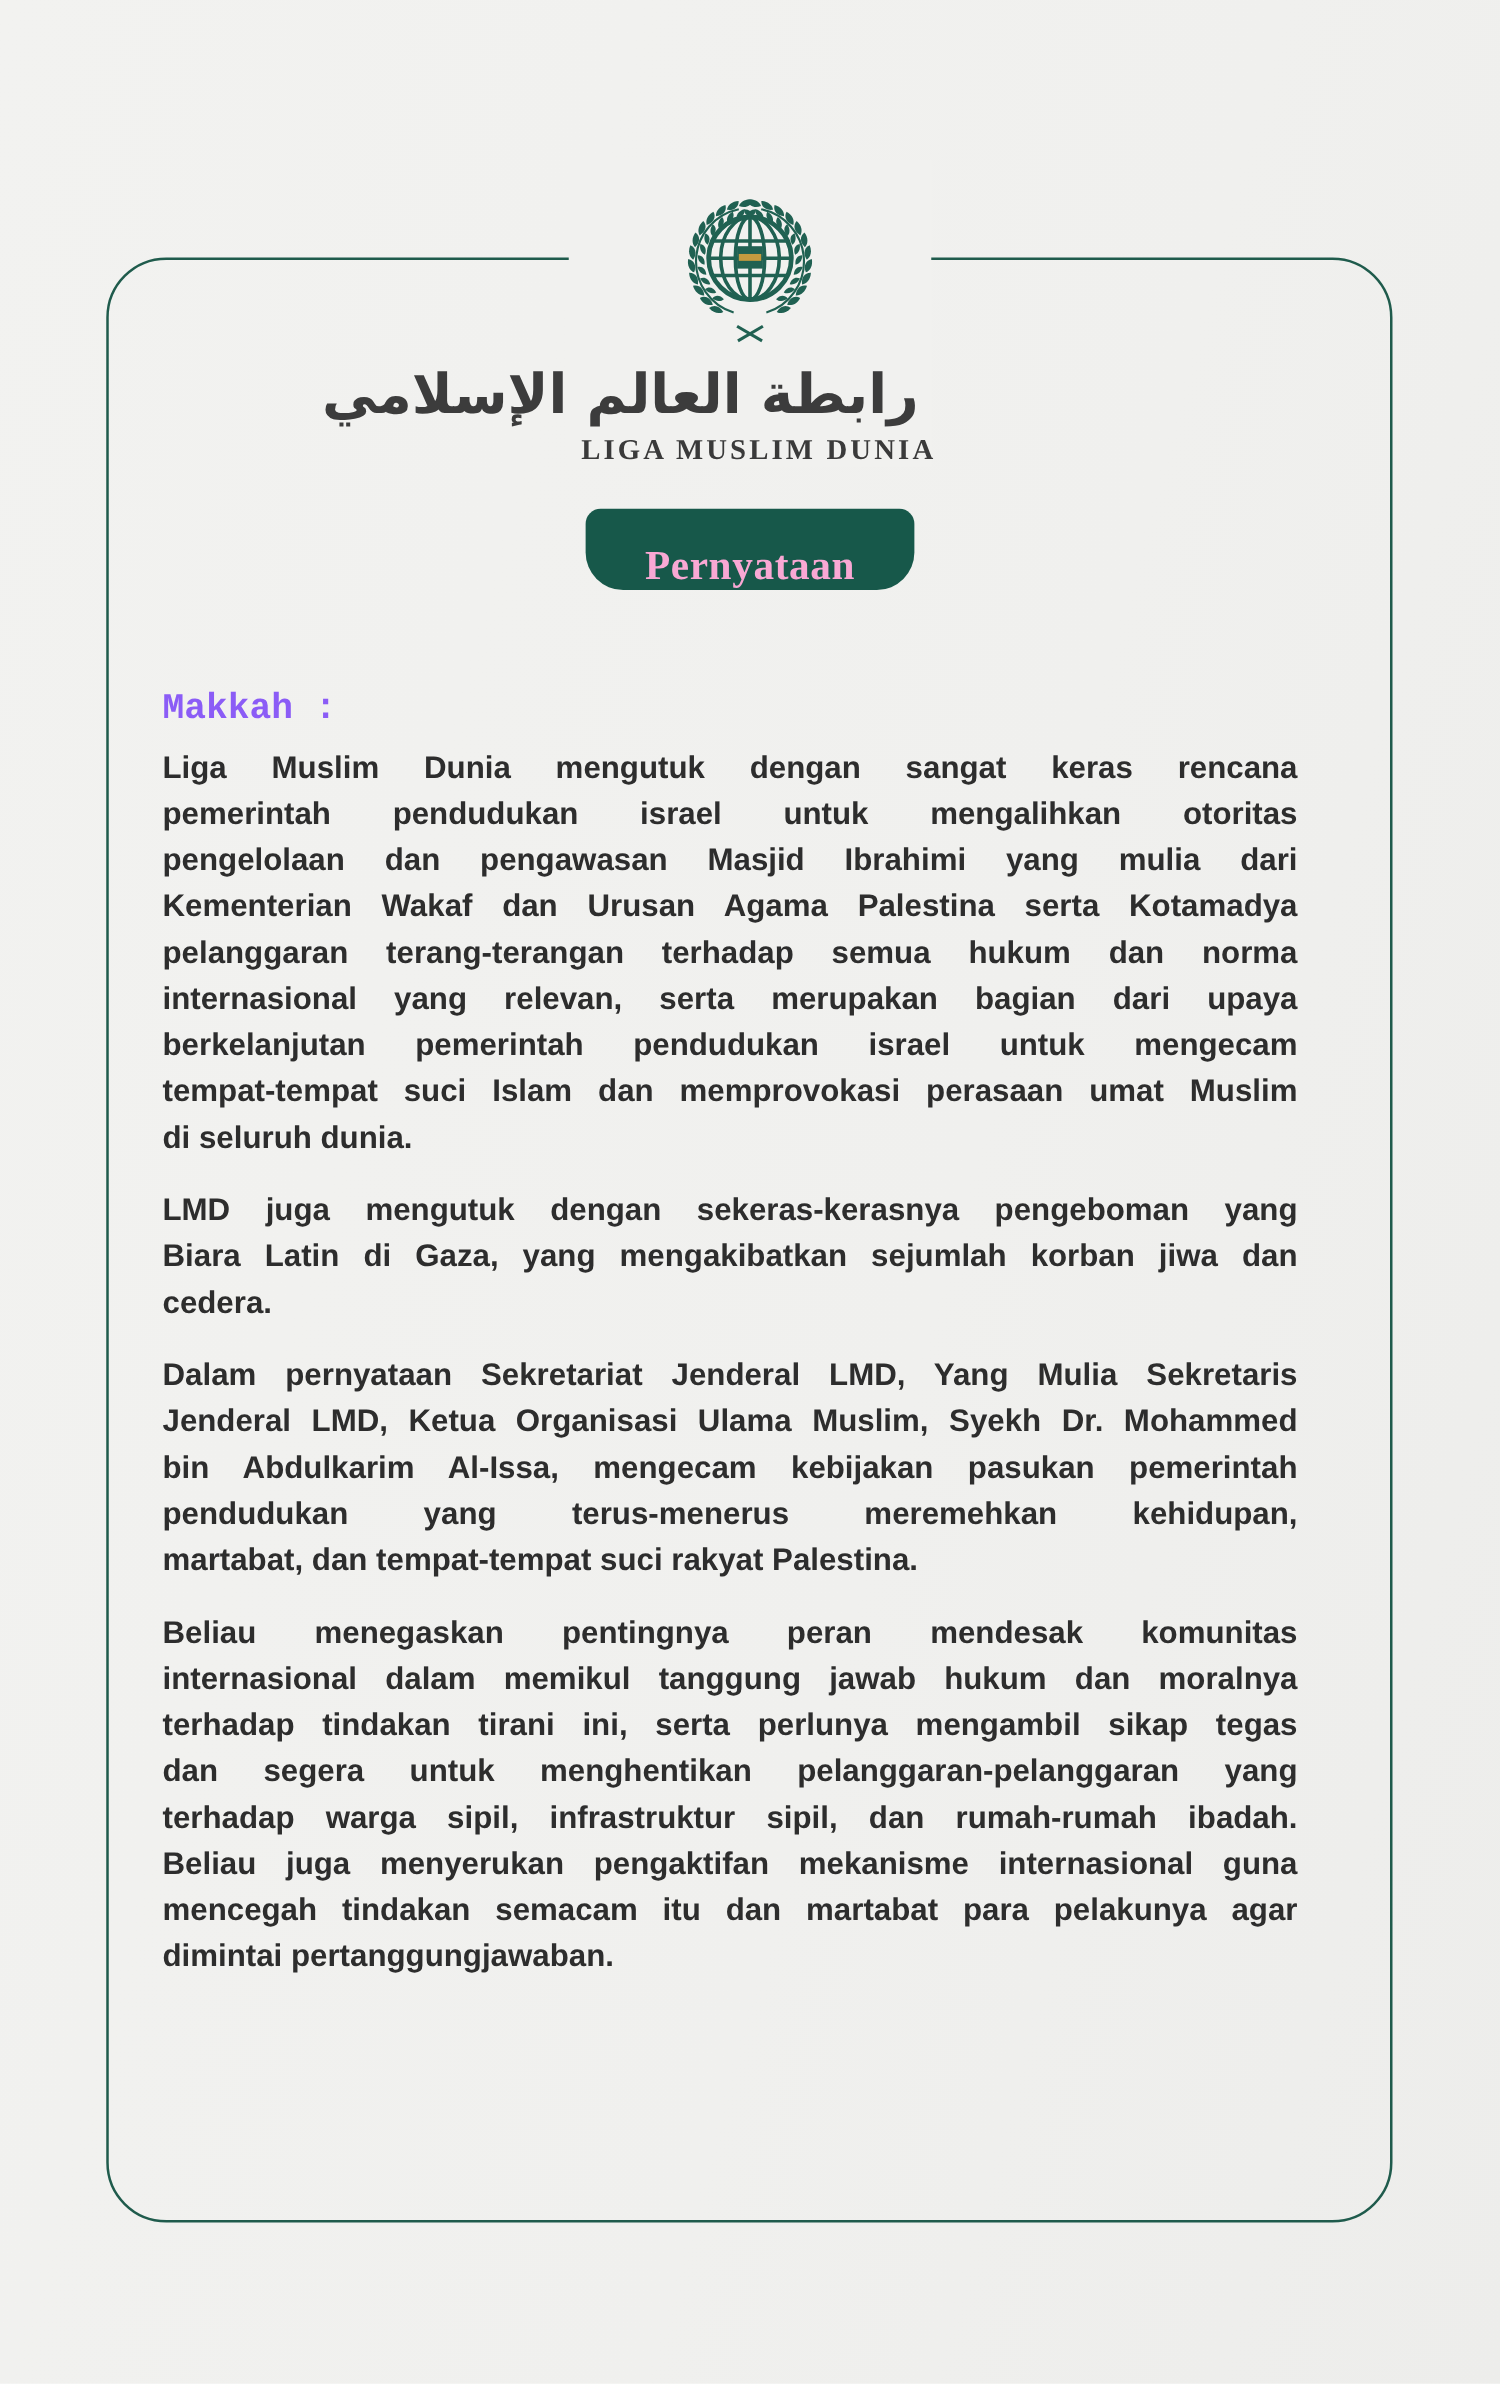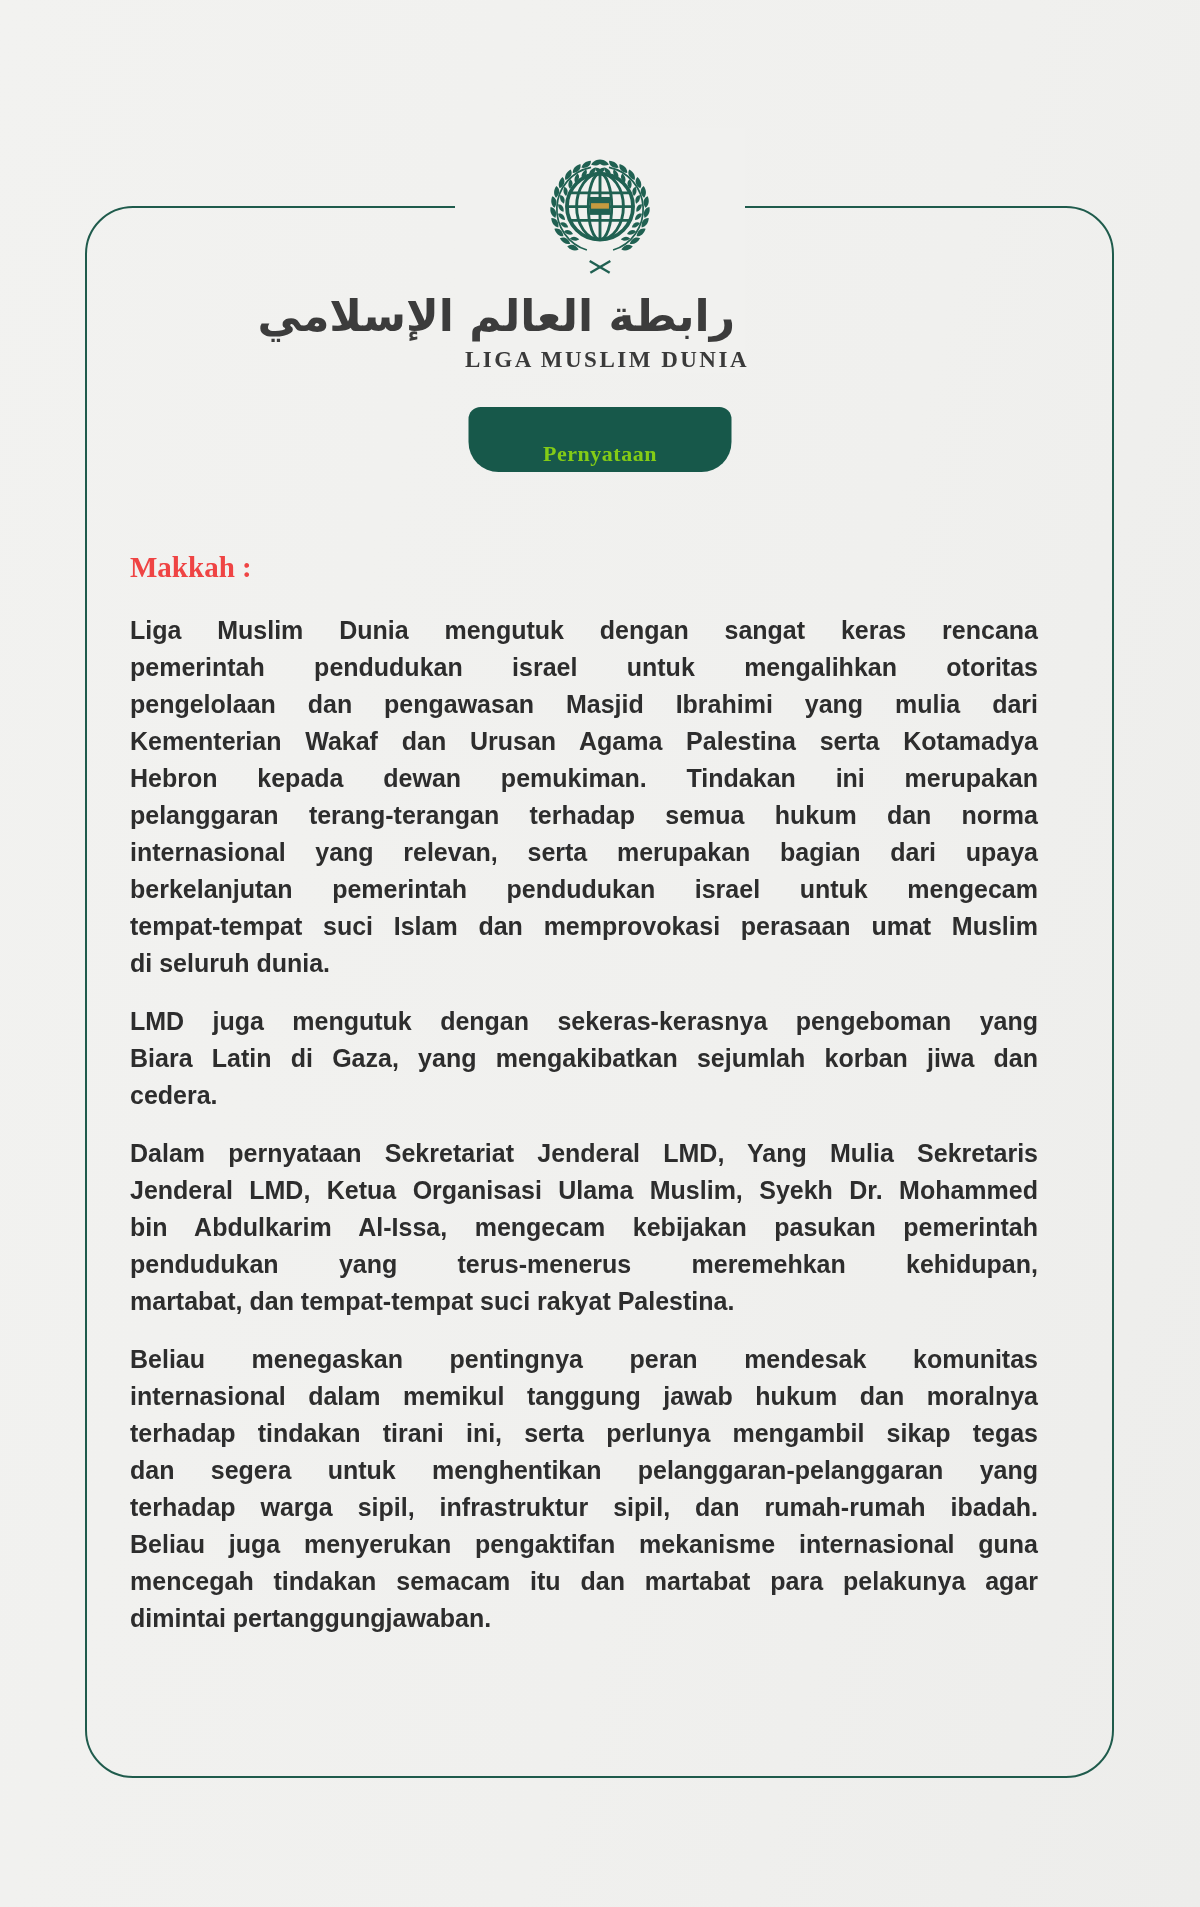"Pernyataan" .badge span { color: #84cc16 -> #f9a8d4; font-size: 22px -> 33px }
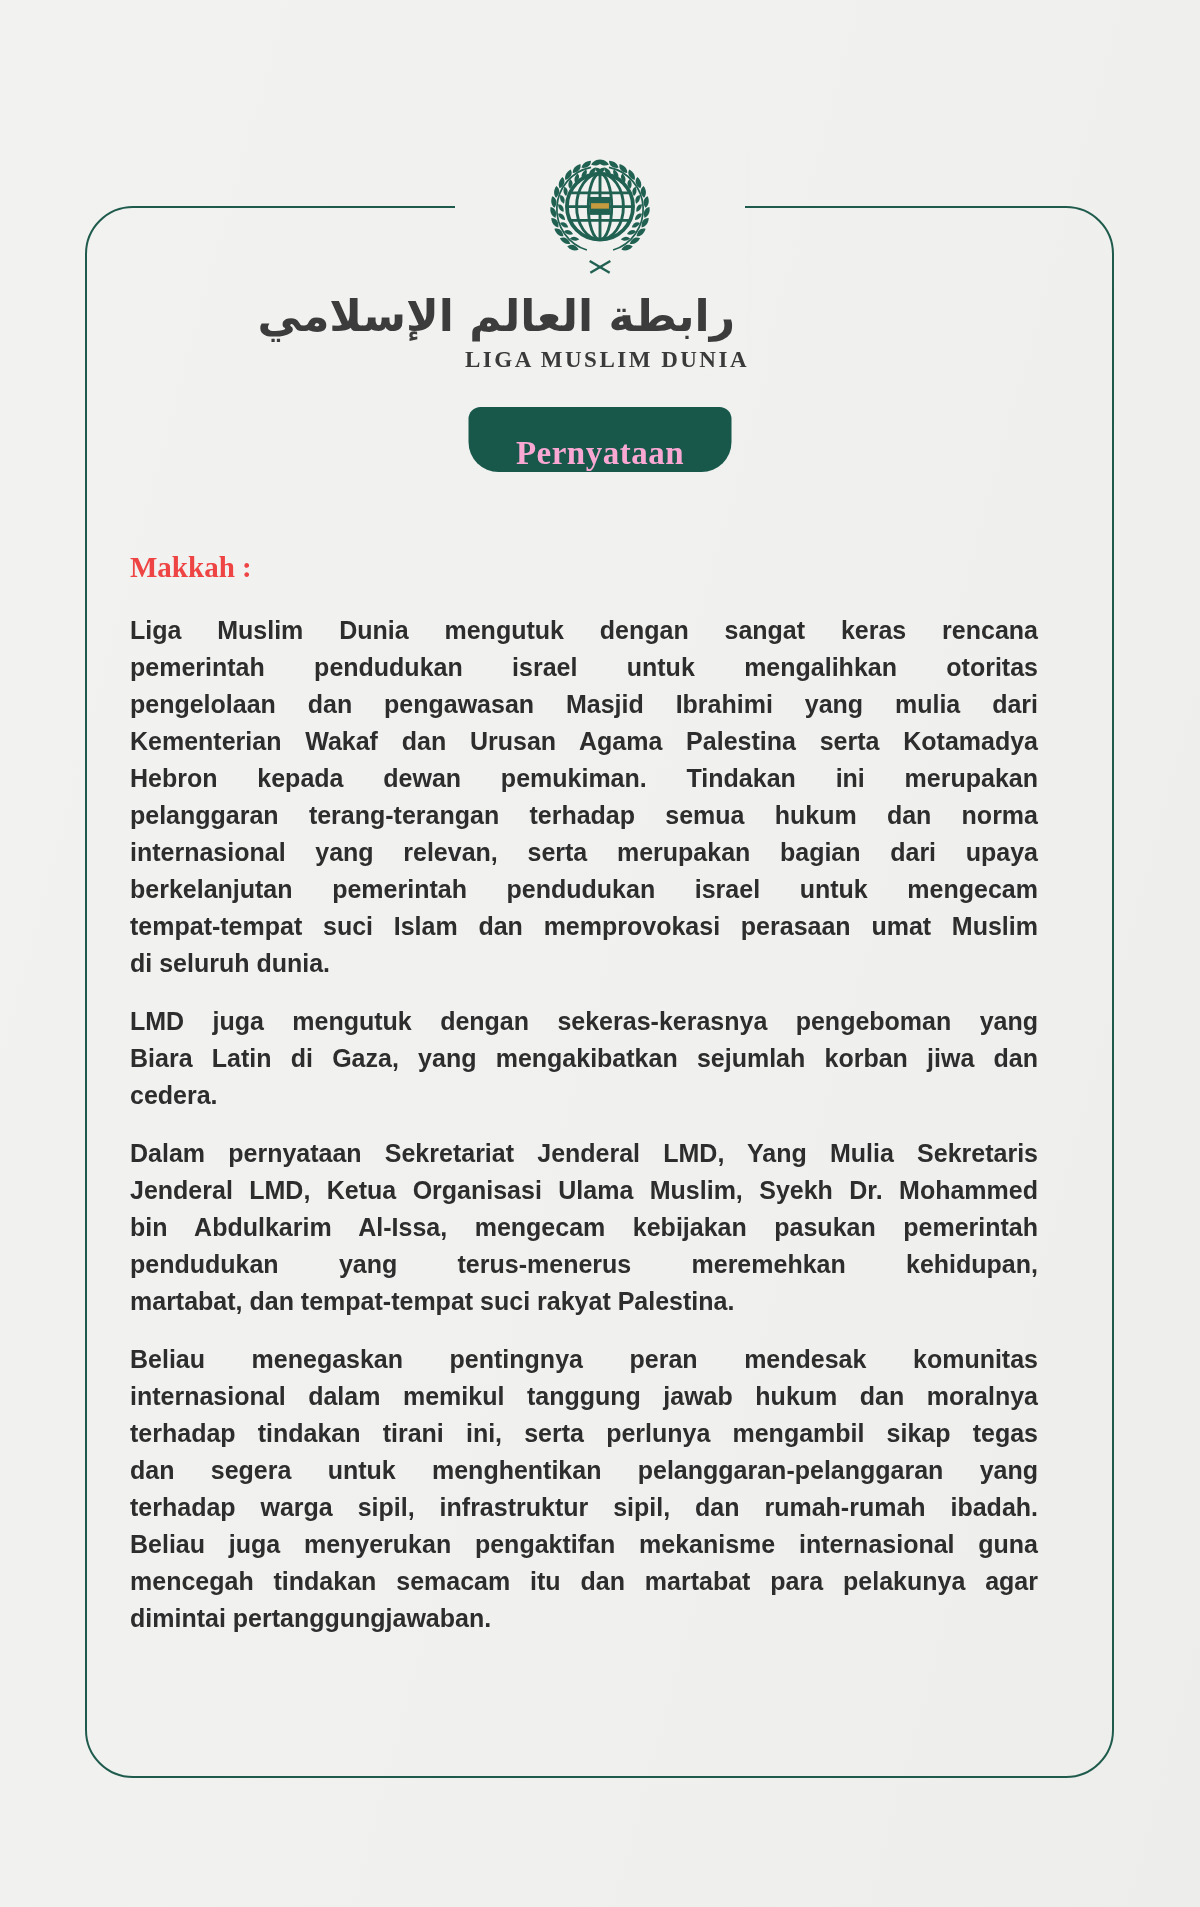"Makkah :" .dateline { color: #ef4444 -> #8b5cf6; font-family: Liberation Serif, serif -> Liberation Mono, monospace; margin: 0 0 26px 0 -> 0 0 10px 0 }
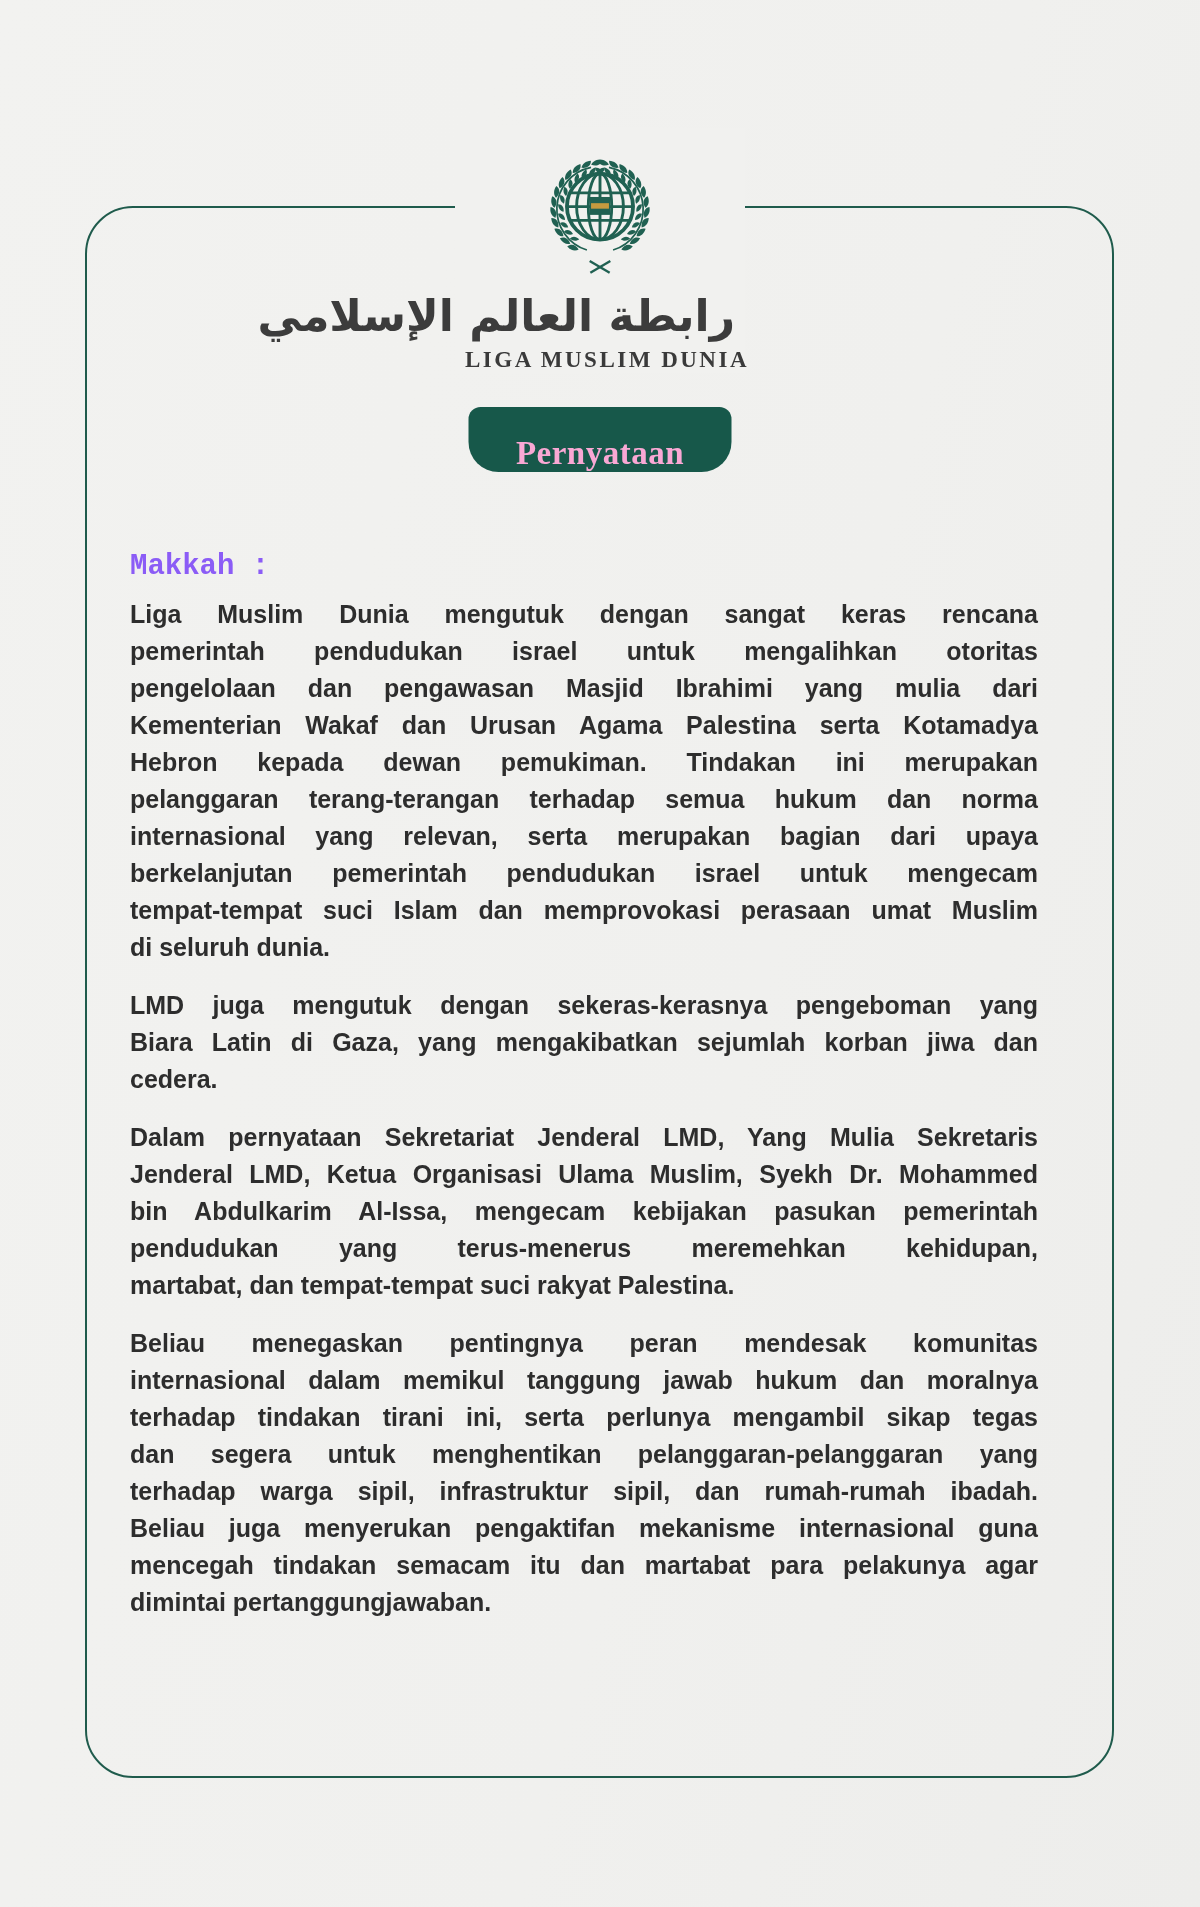"Hebron kepada dewan pemukiman. Tindakan" div.tline { html: <div>Hebron kepada dewan pemukiman. Tindakan ini merupakan</div> -> none }
